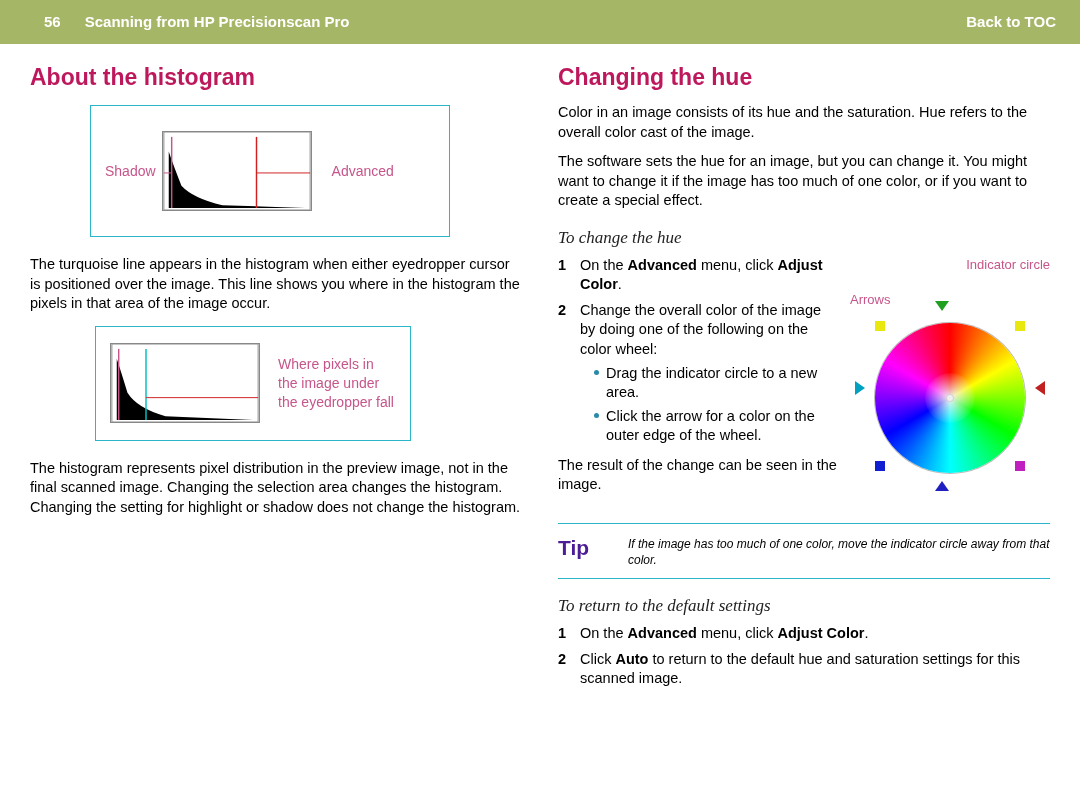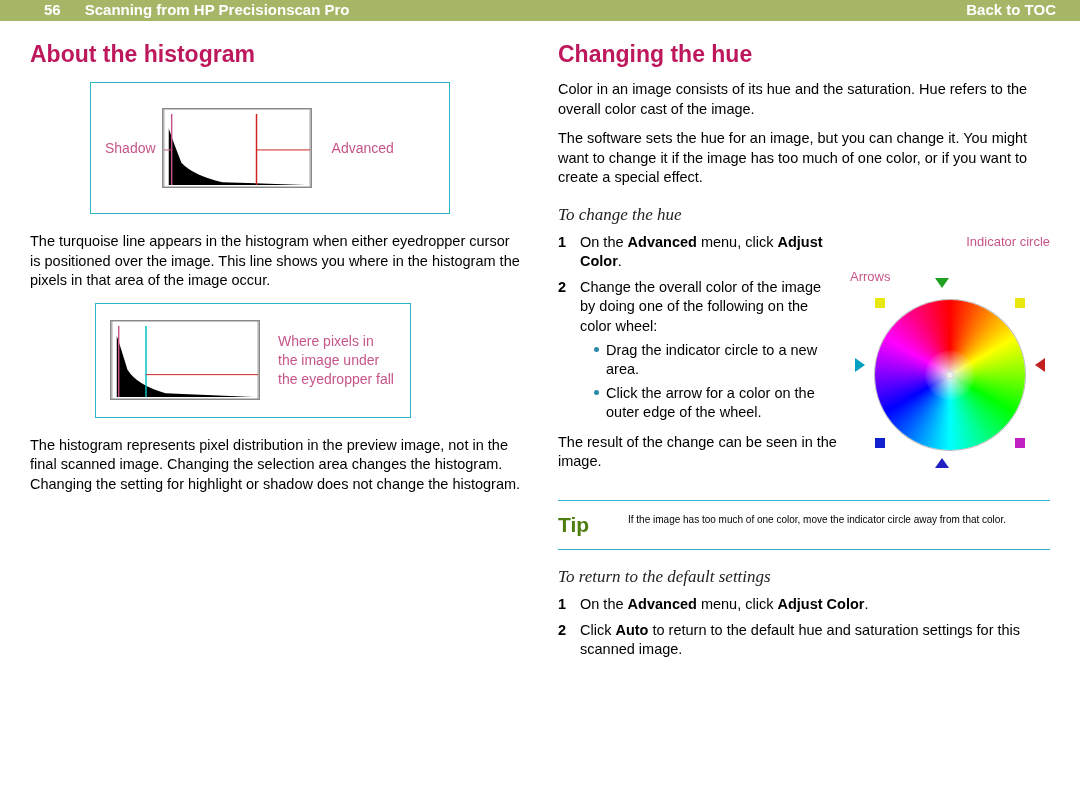"56" .header { height: 21px -> 44px }
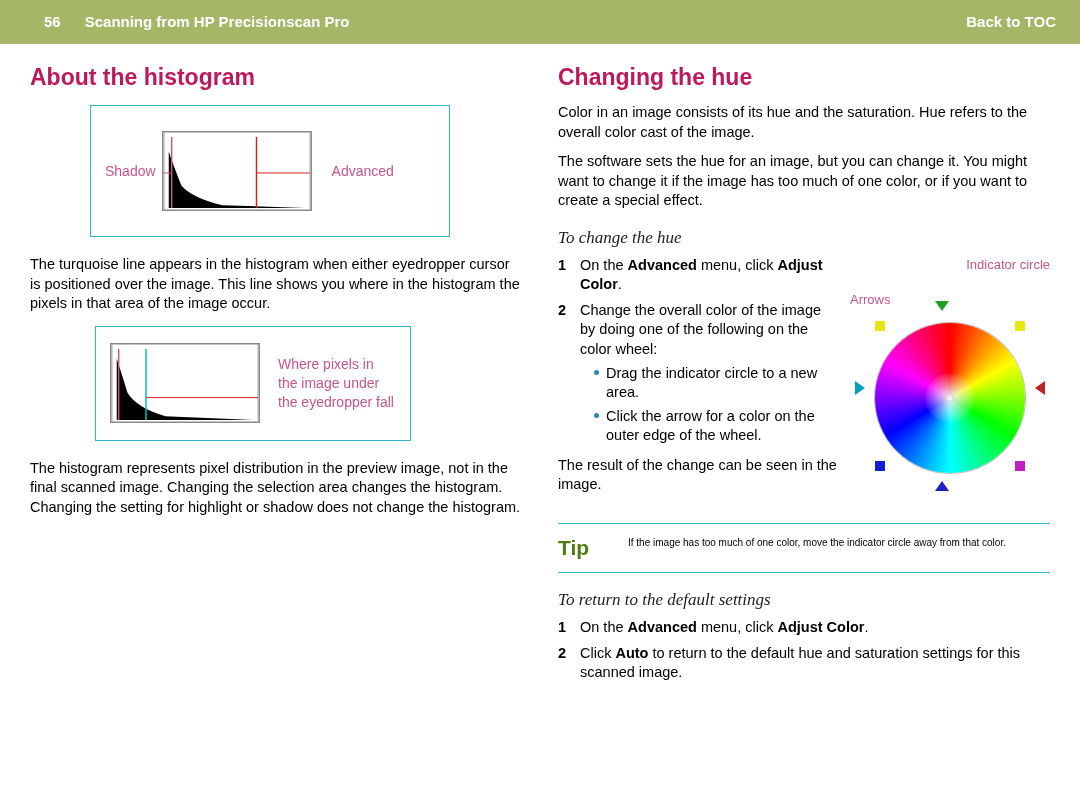"Tip" .tip .tiplabel { color: #4d7c0f -> #4c1d95 }
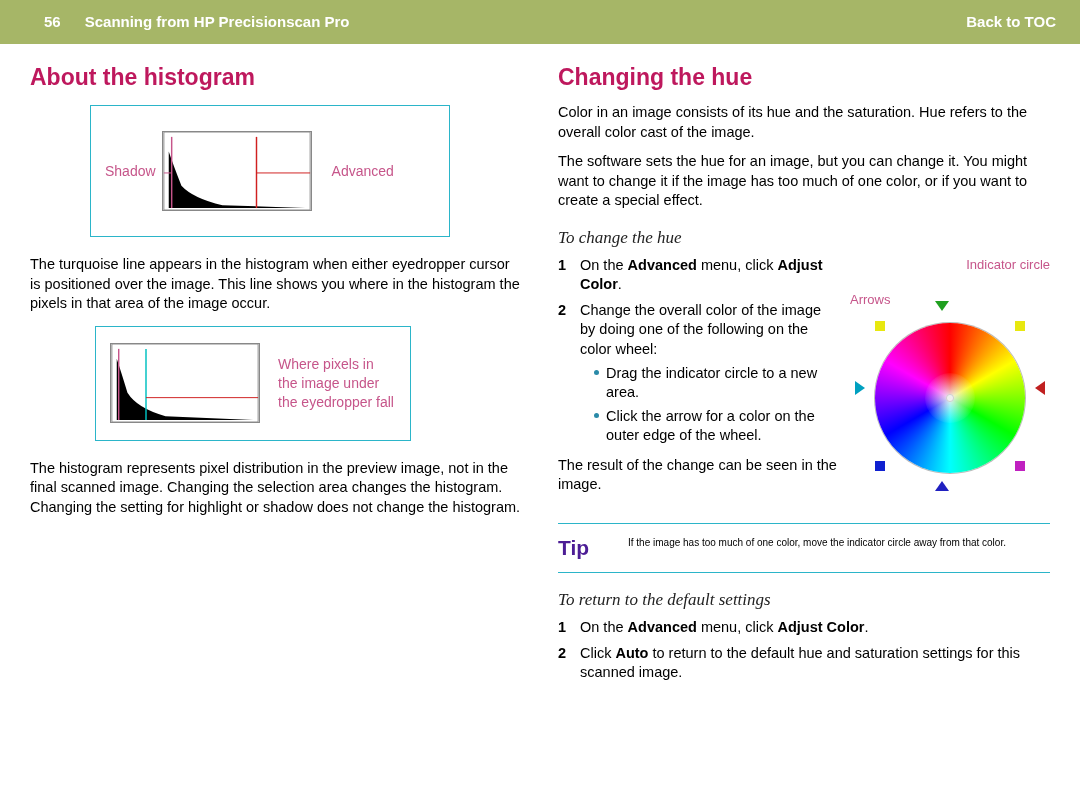"If the image has too" .tip .tipbody { font-size: 10px -> 12px; font-style: none -> italic }
